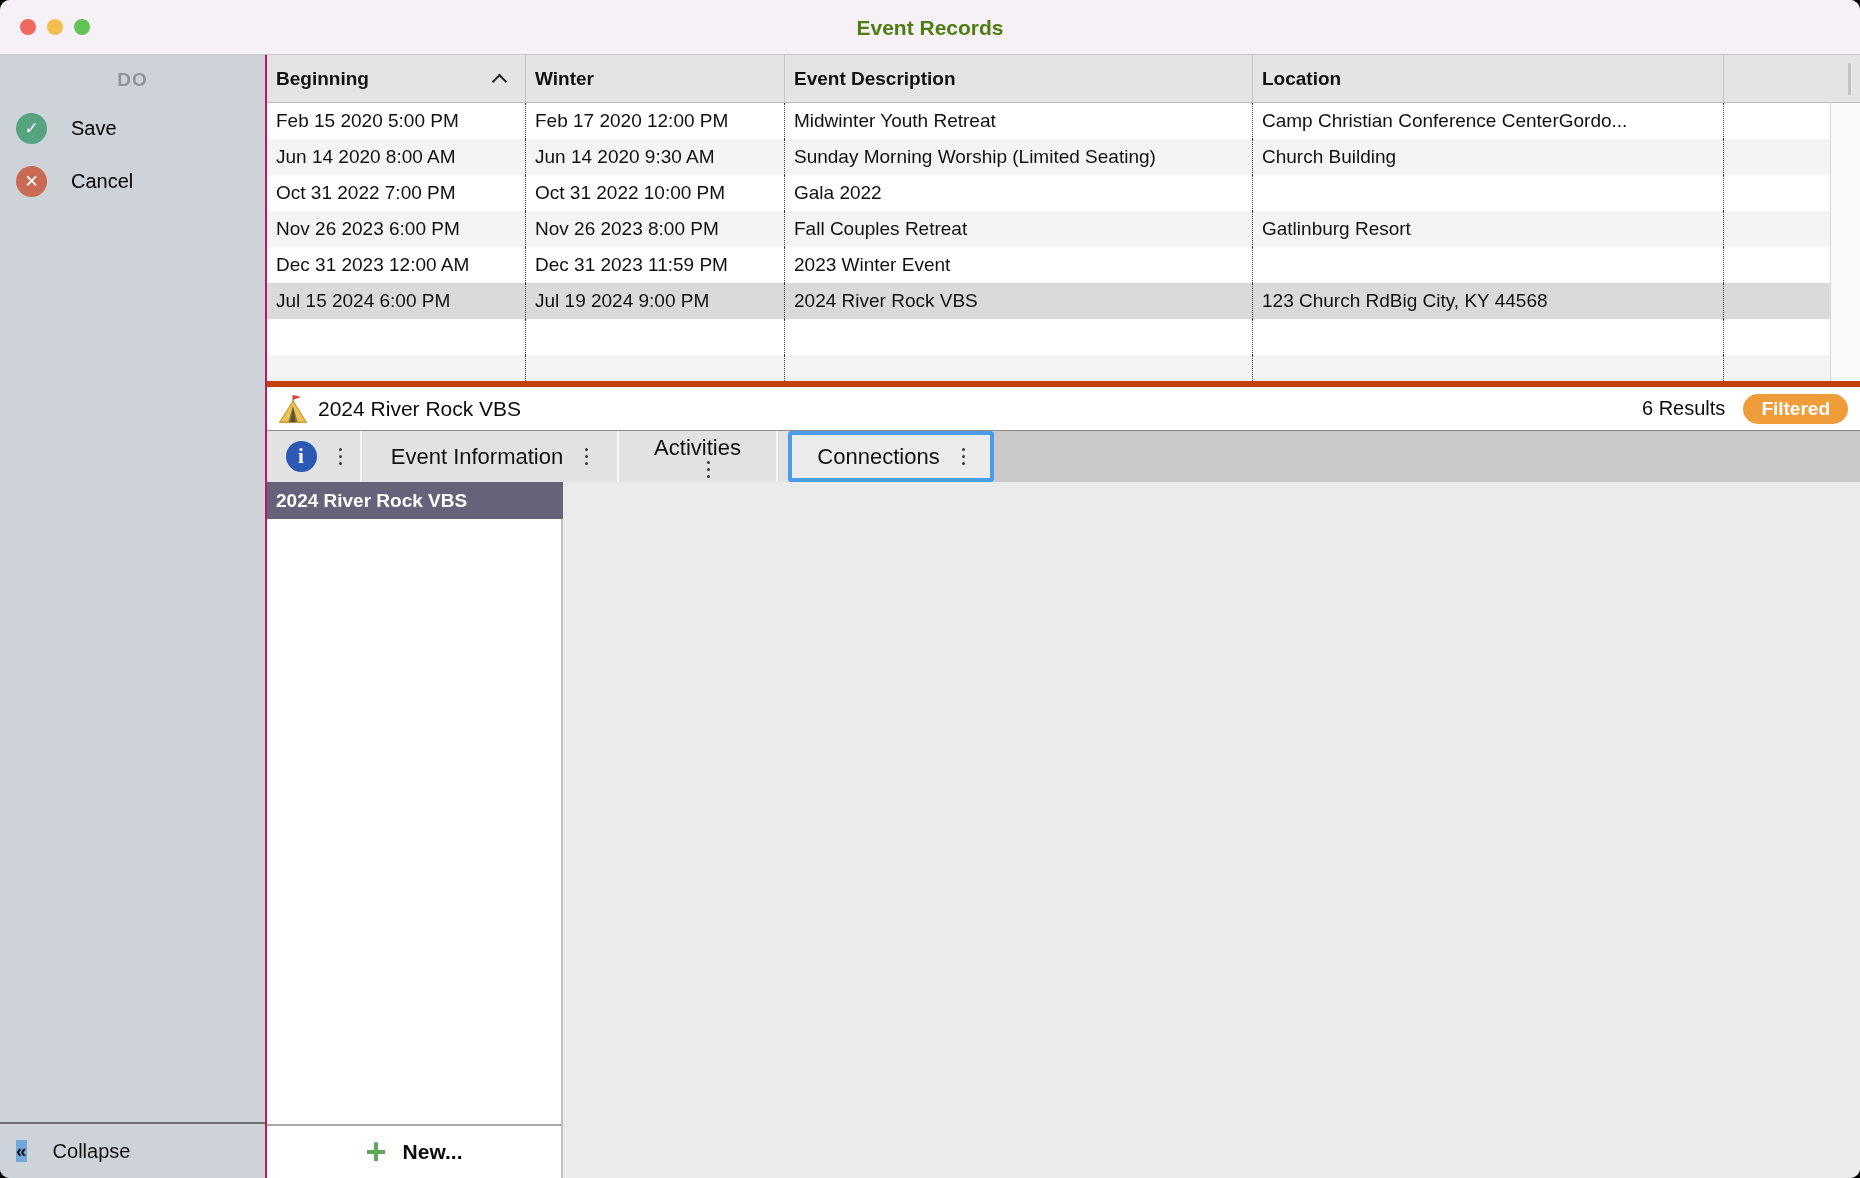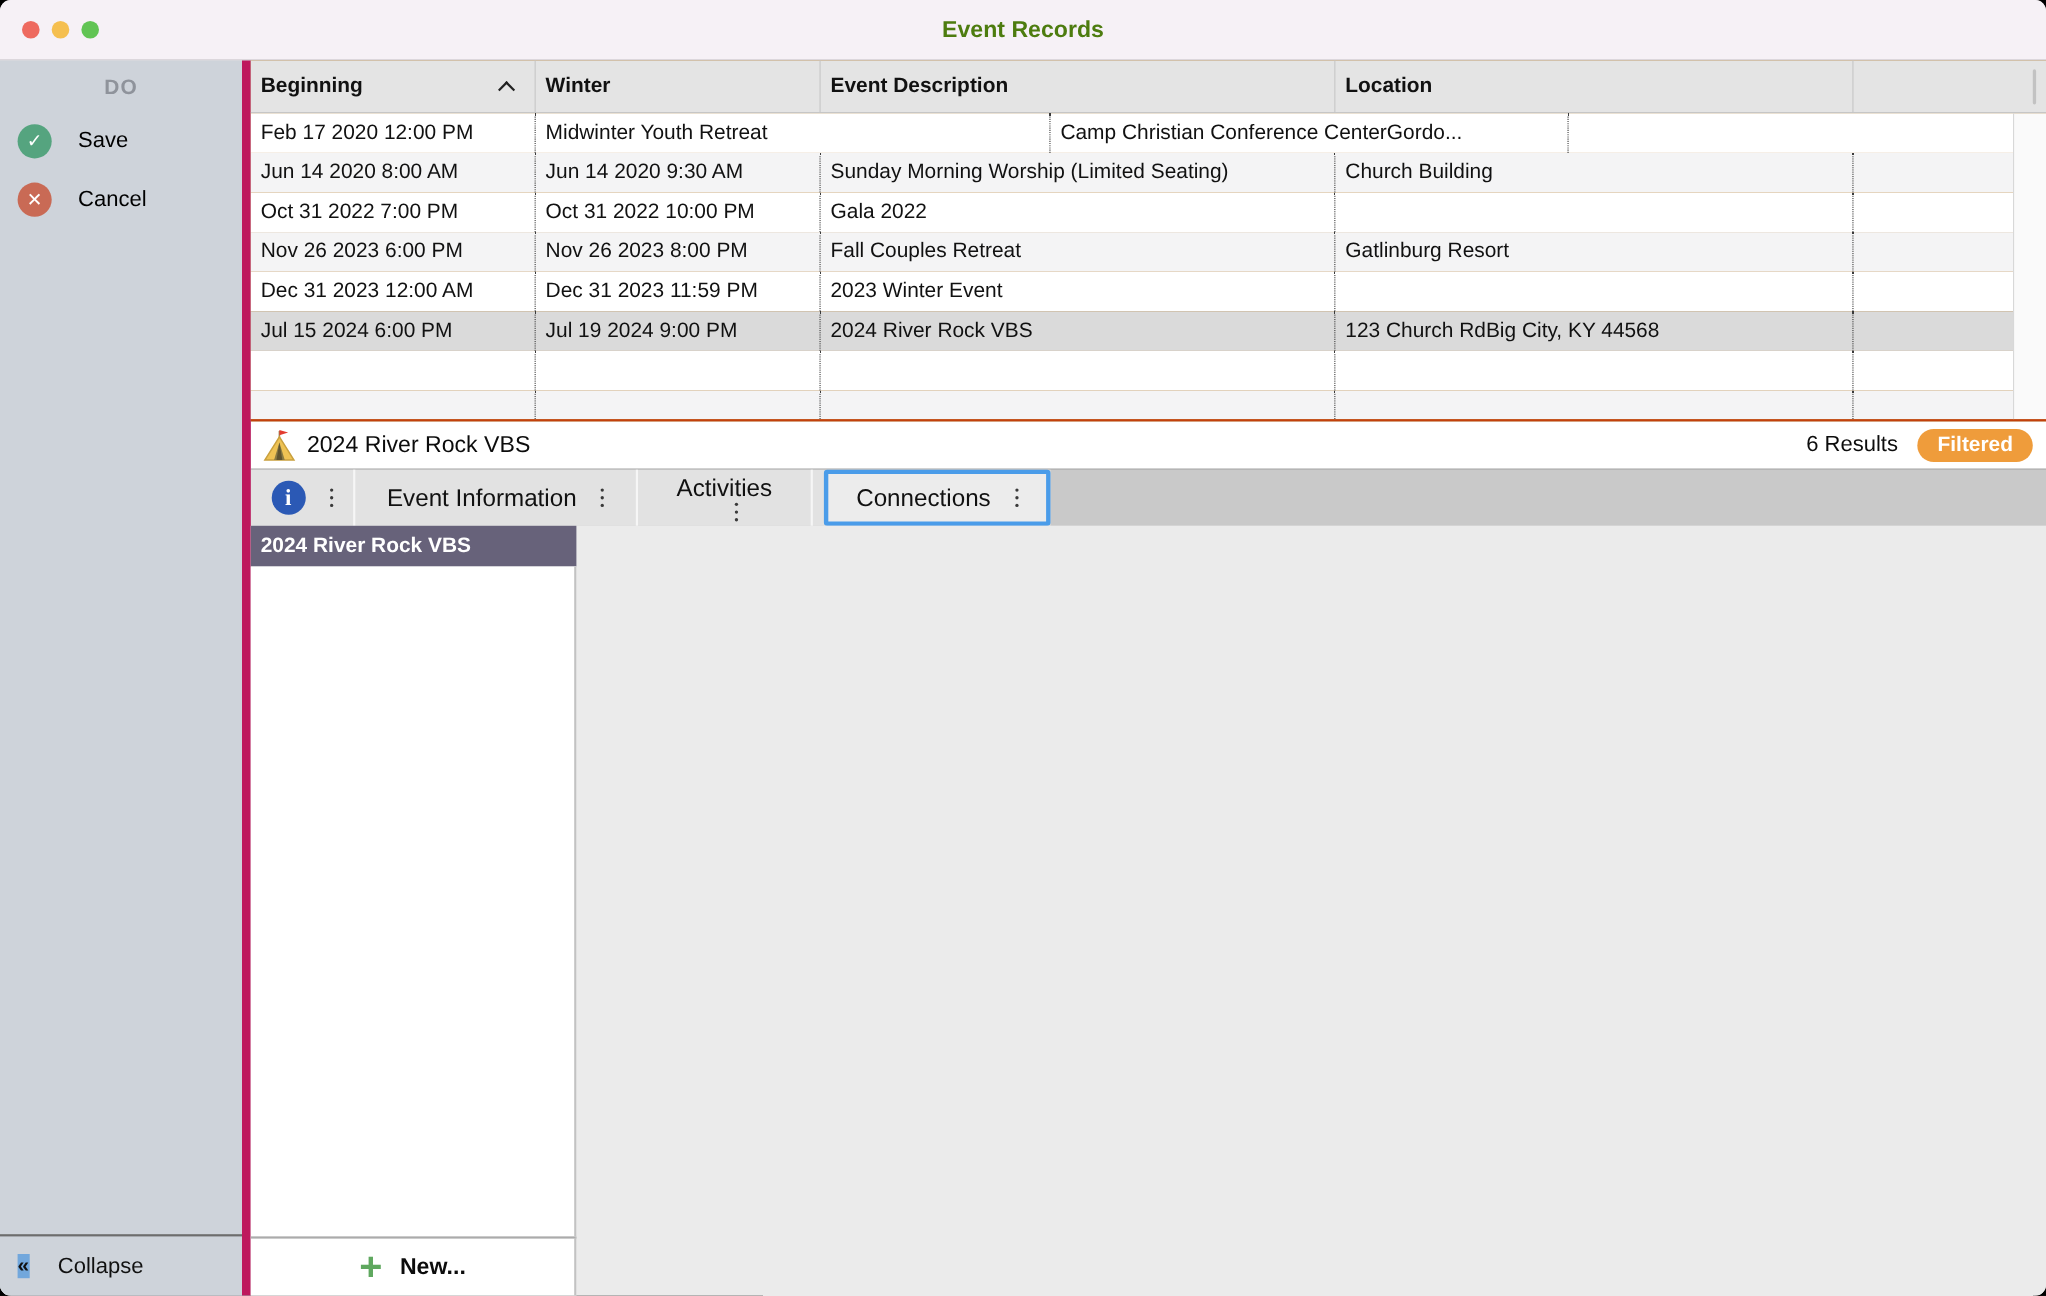"DO" .sidebar { border-right: 8px solid #be185d -> 2px solid #be185d; width: 228px -> 267px }
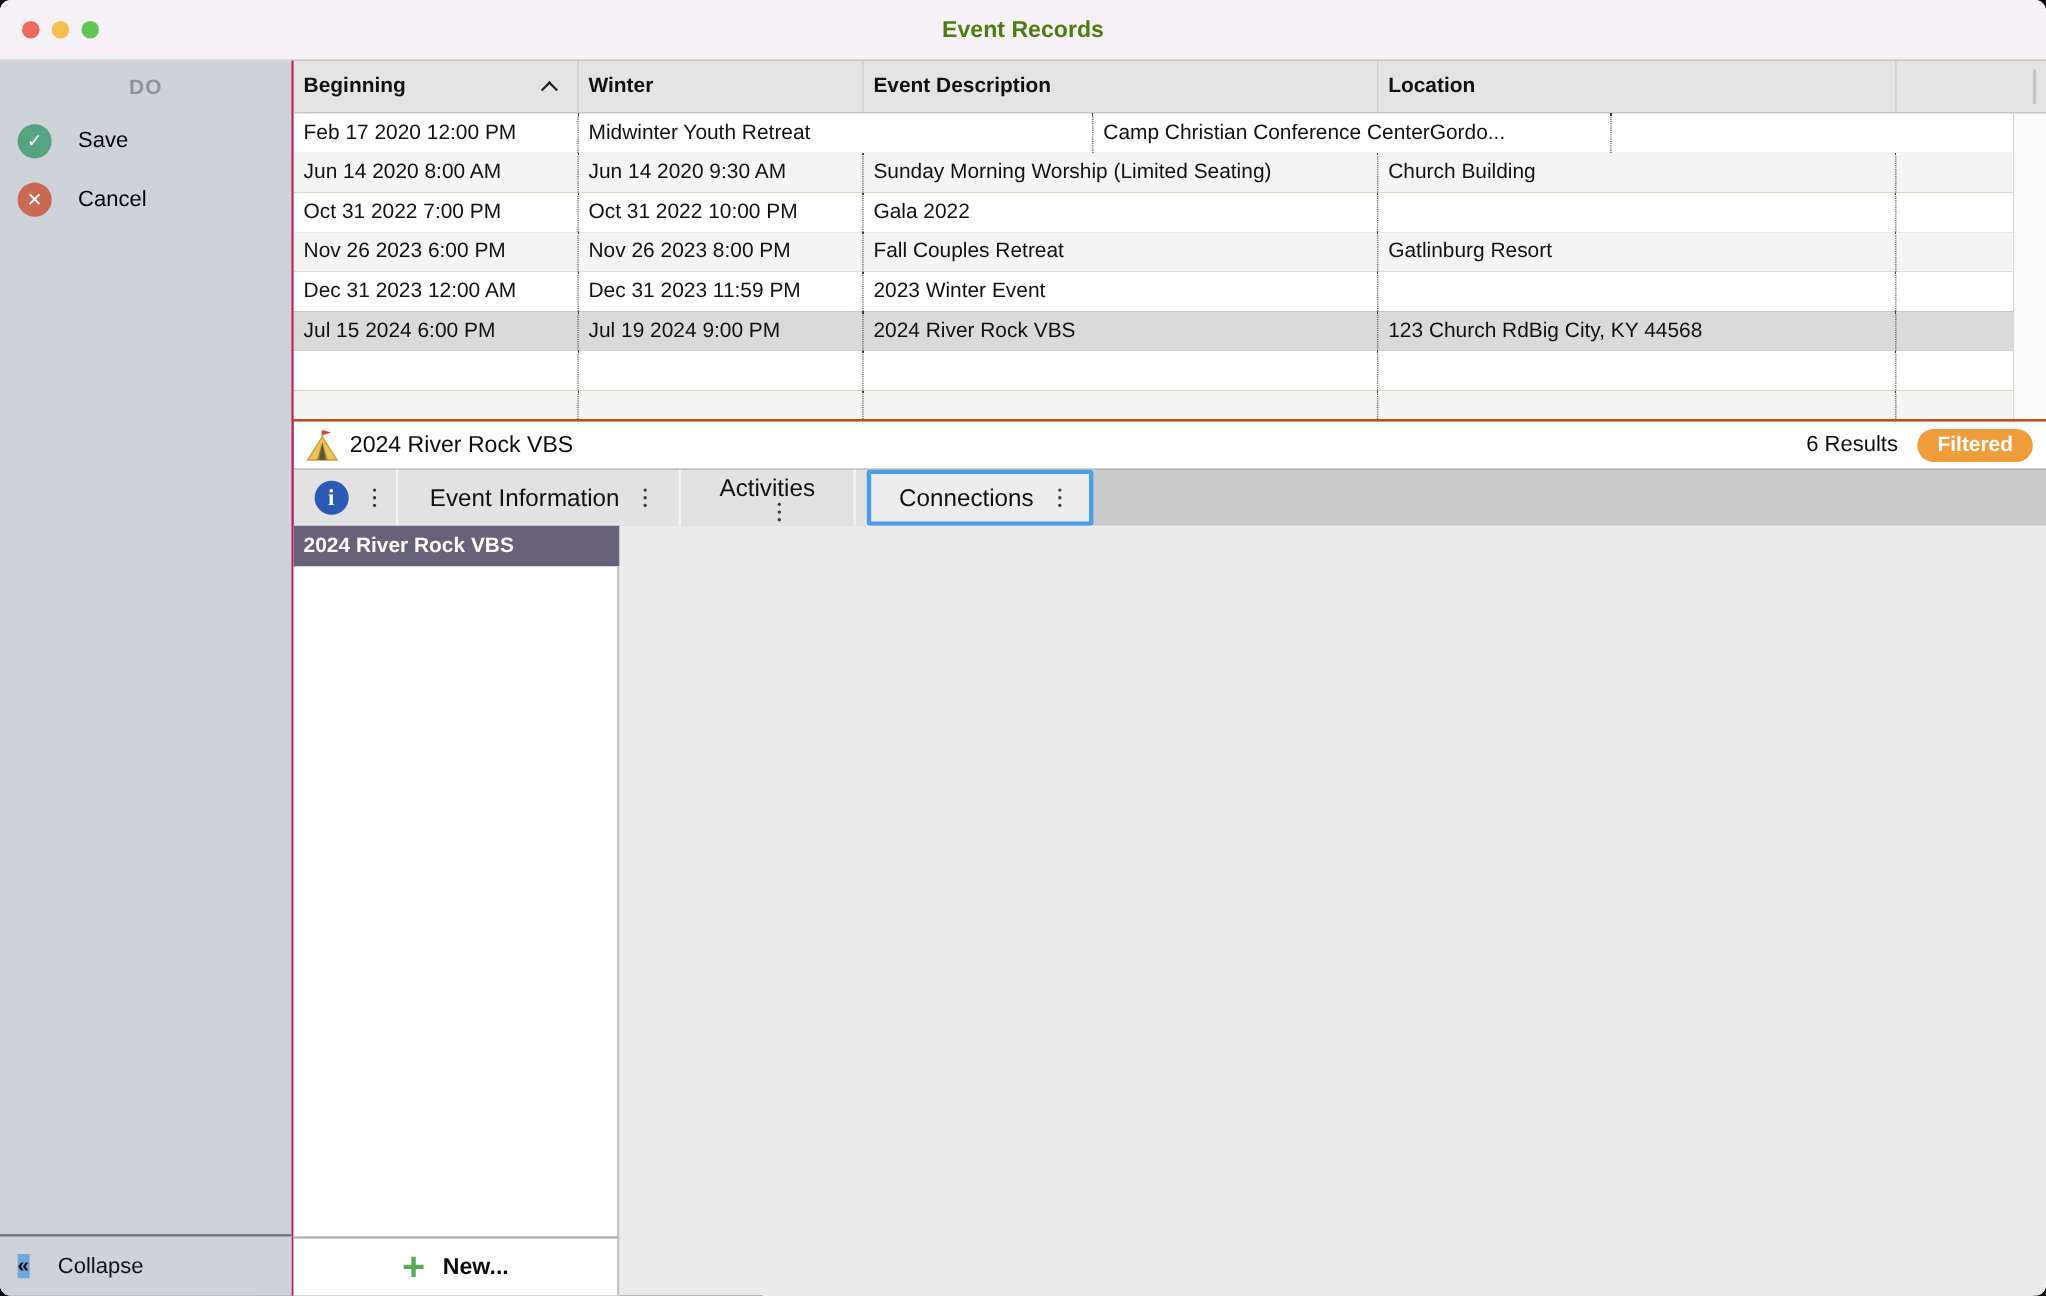"Beginning" .table-region { background: #a16207 -> #22c55e; border-bottom: 2px solid #c2410c -> 6px solid #c2410c }
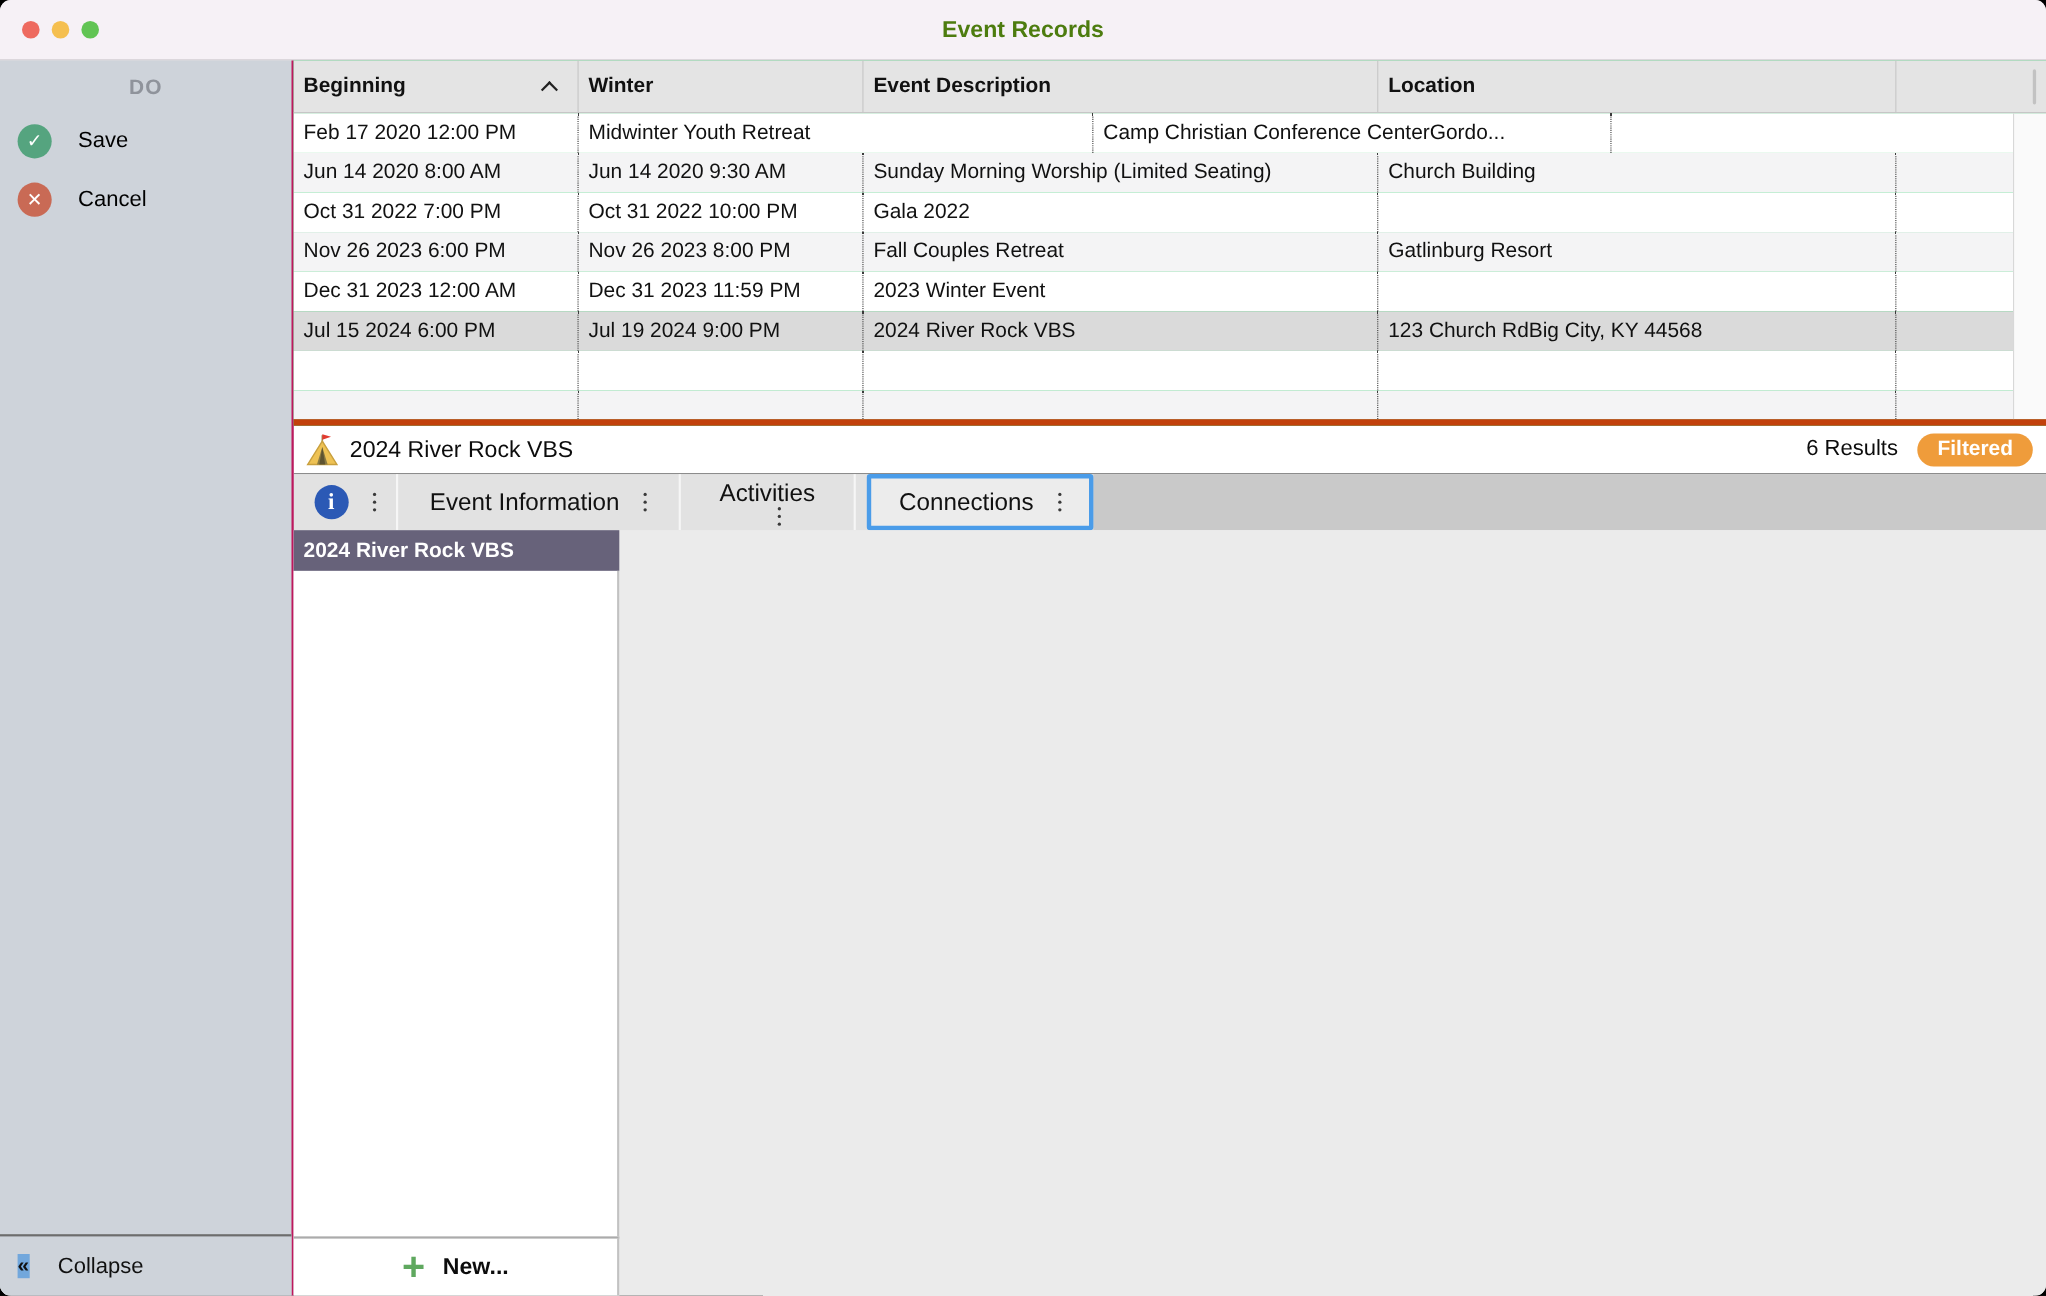"Feb 15 2020 5:00 PM" div.td { html: none -> <div>Feb 15 2020 5:00 PM</div> }
